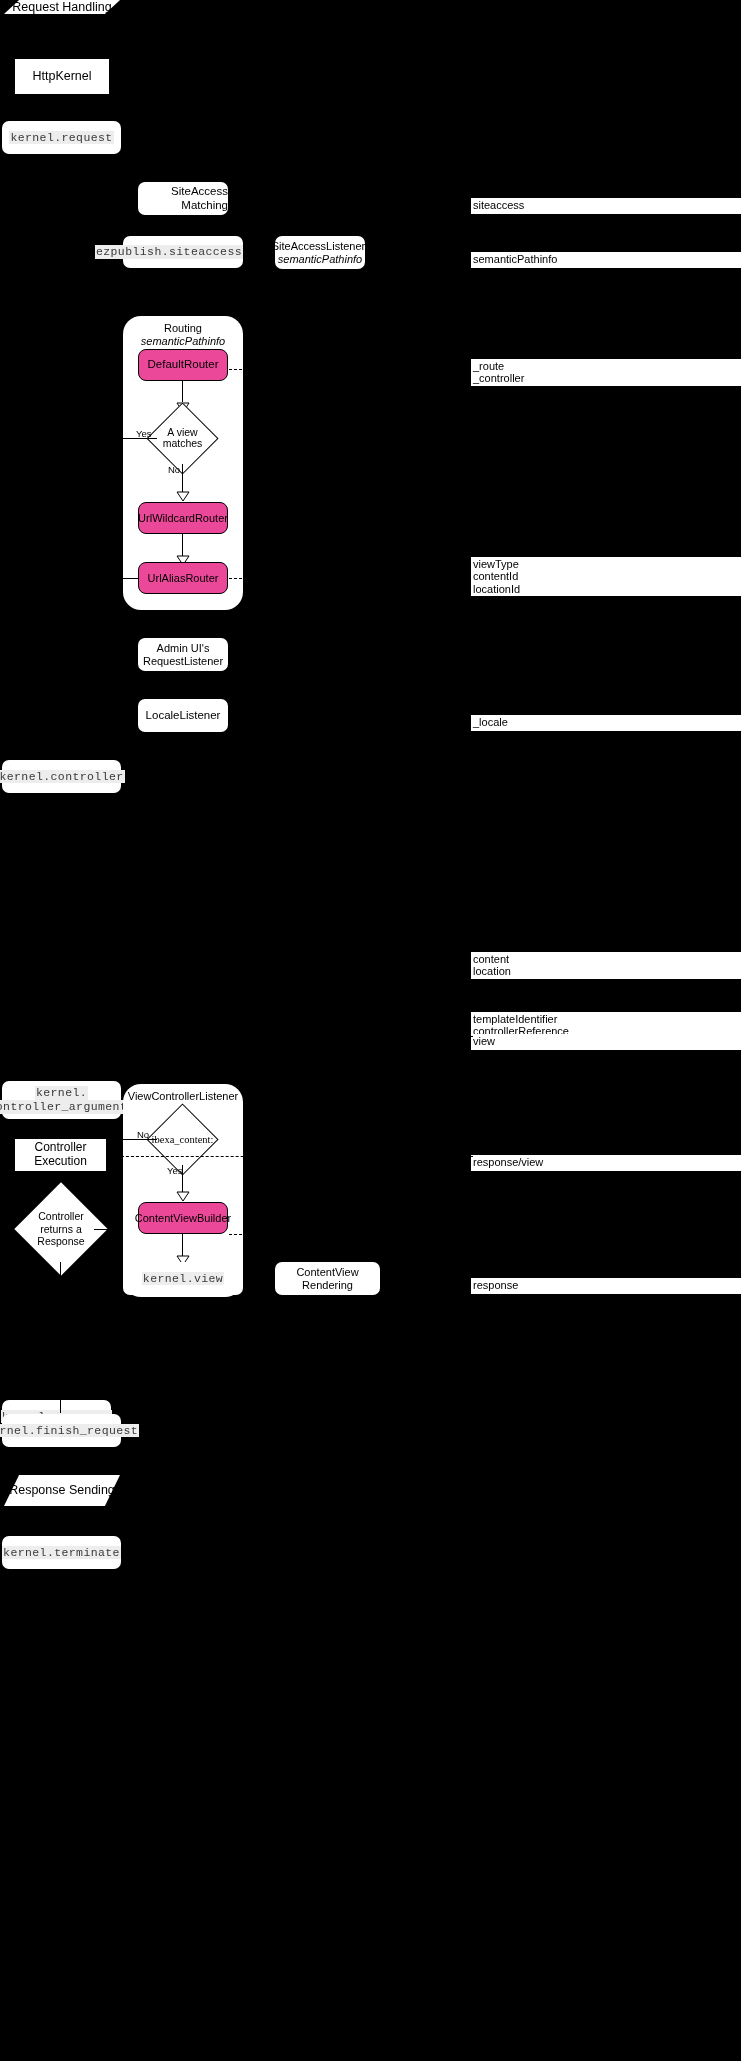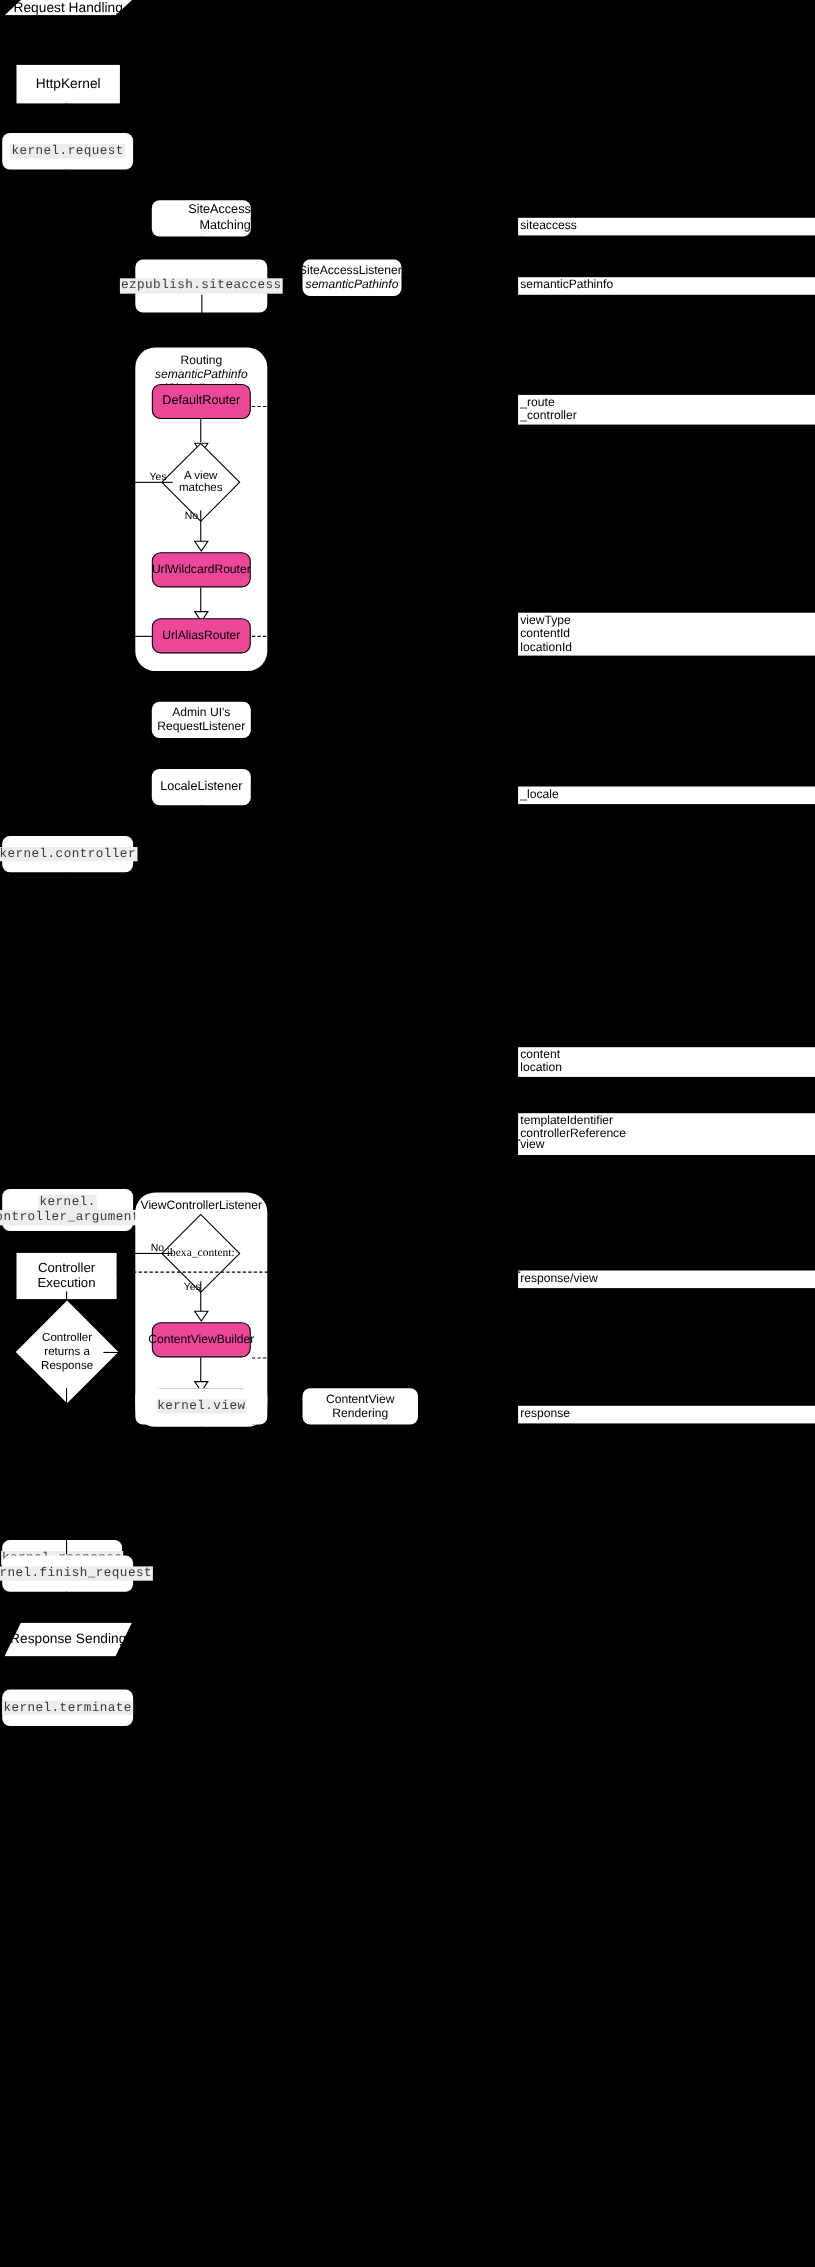"ezpublish.siteaccess" div.node { height: 48px -> 32px; justify-content: none -> flex-end }
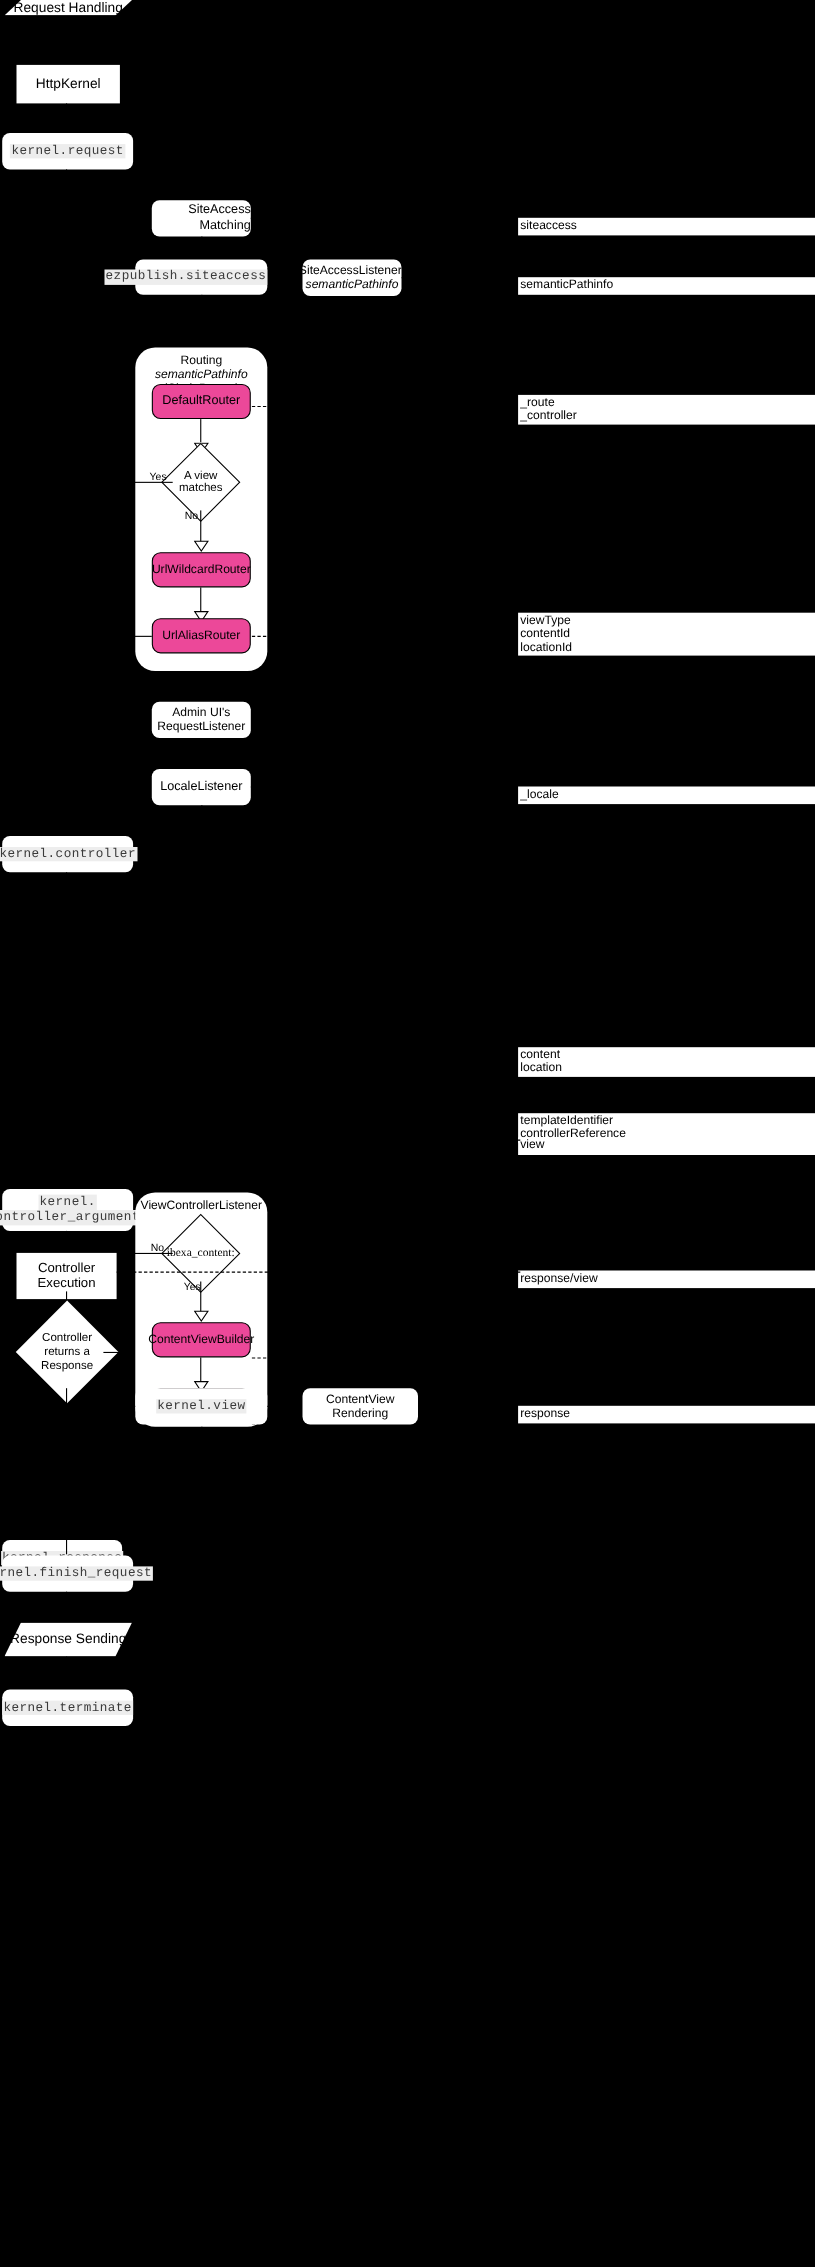"Controller Execution" div.node { height: 42px -> 32px }
